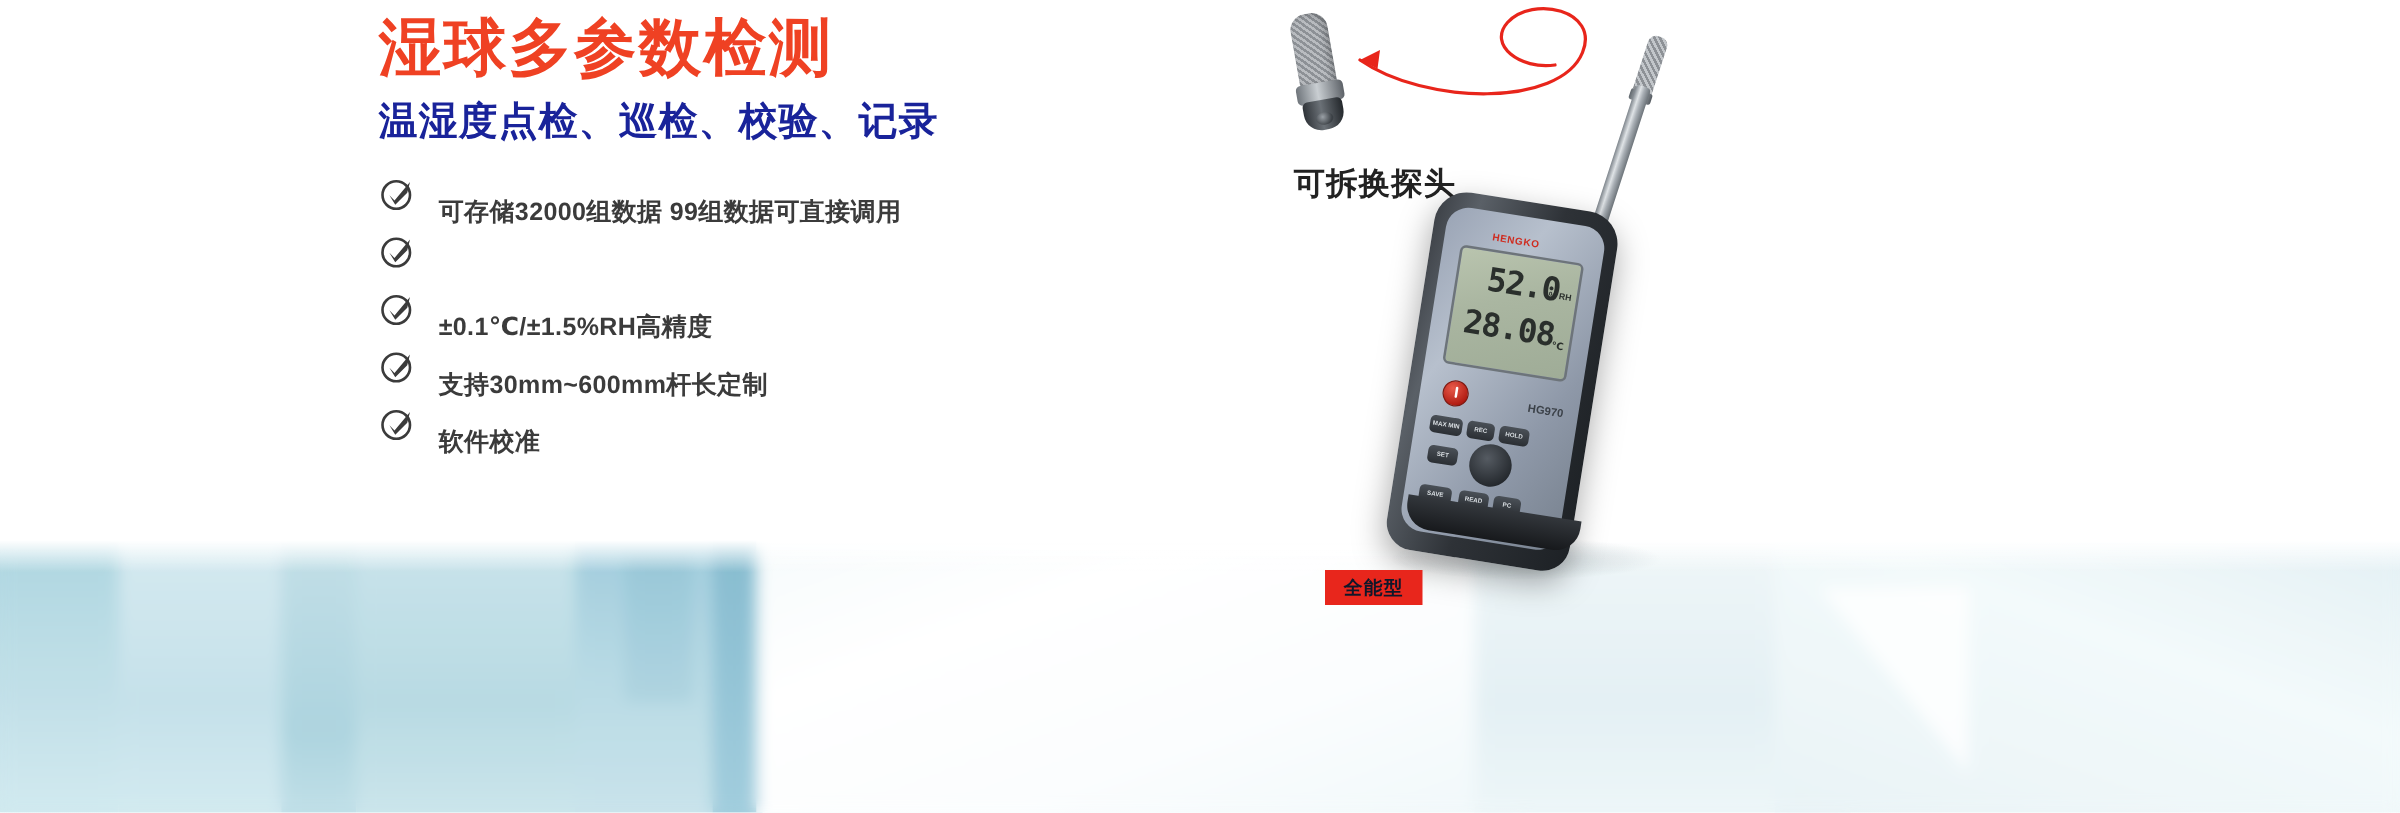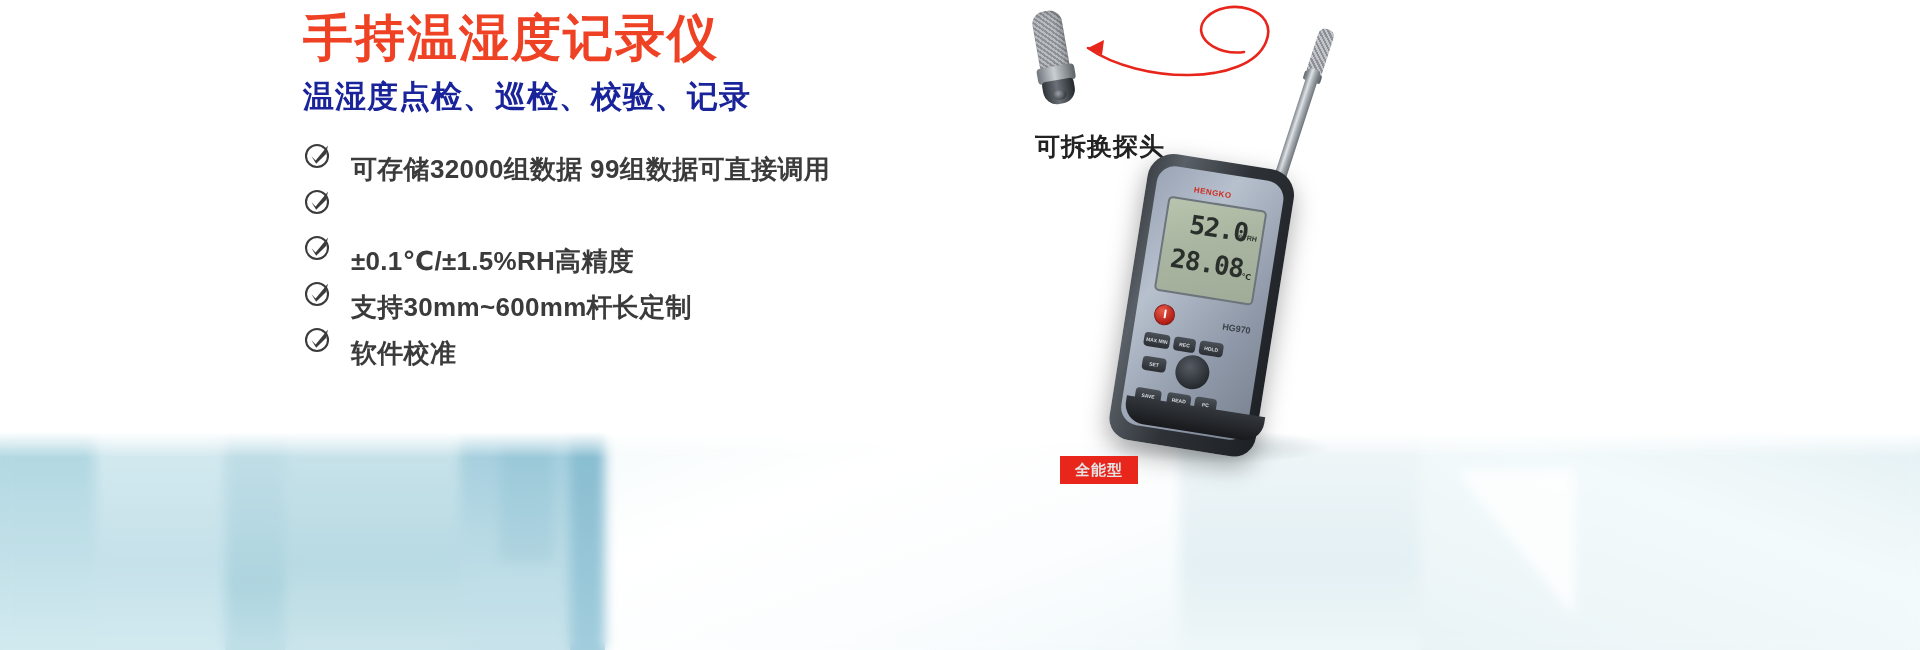"手持温湿度记录仪" div.headline { text: 手持温湿度记录仪 -> 湿球多参数检测 }
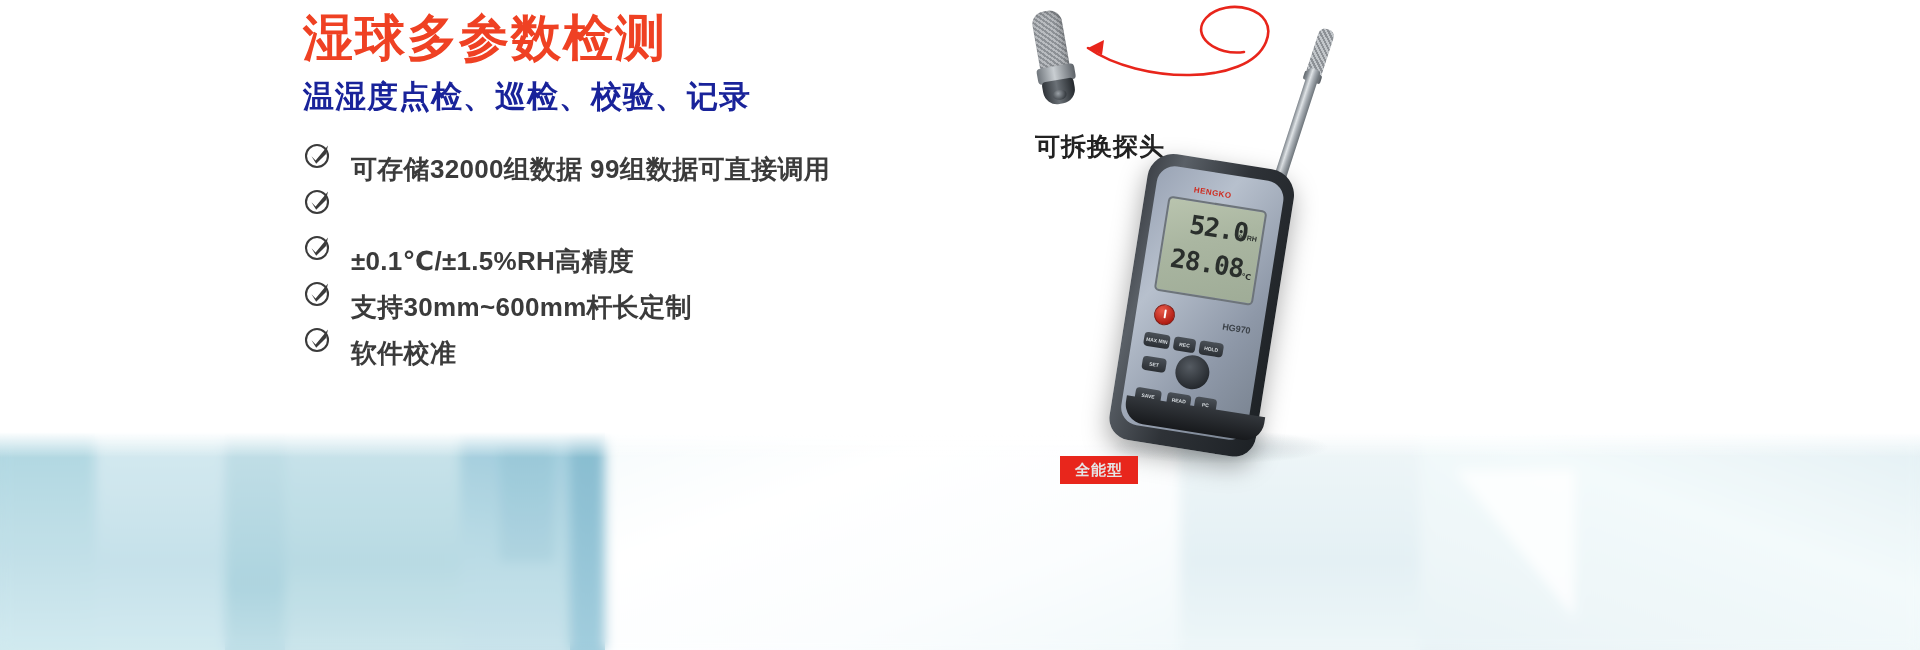"可存储32000组数据 99组数据可直接调用" .feature-text { font-size: 26px -> 20px }
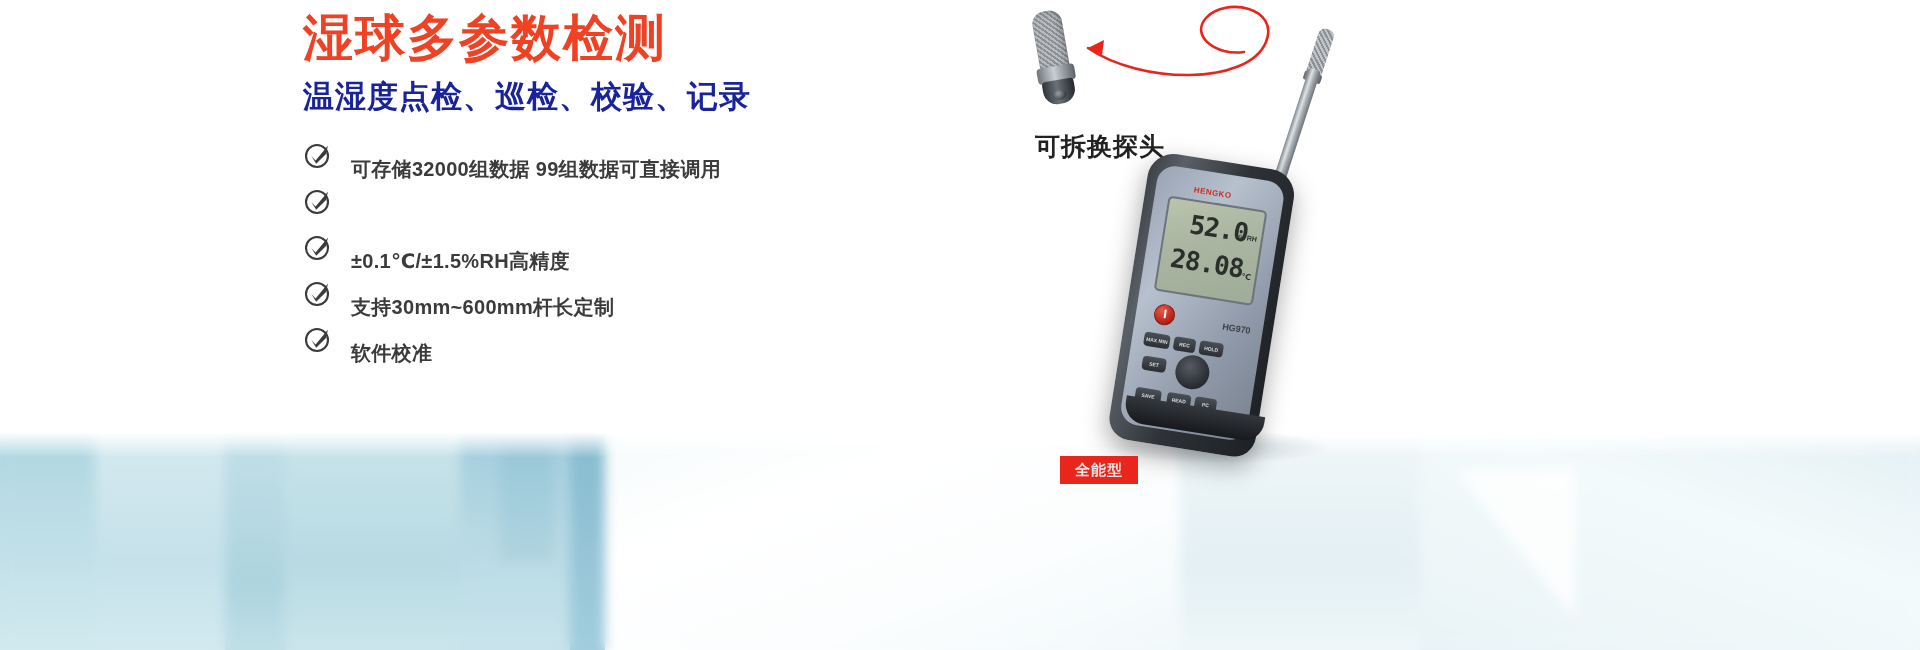"全能型" .badge { color: #e5e5e5 -> #0f172a }
